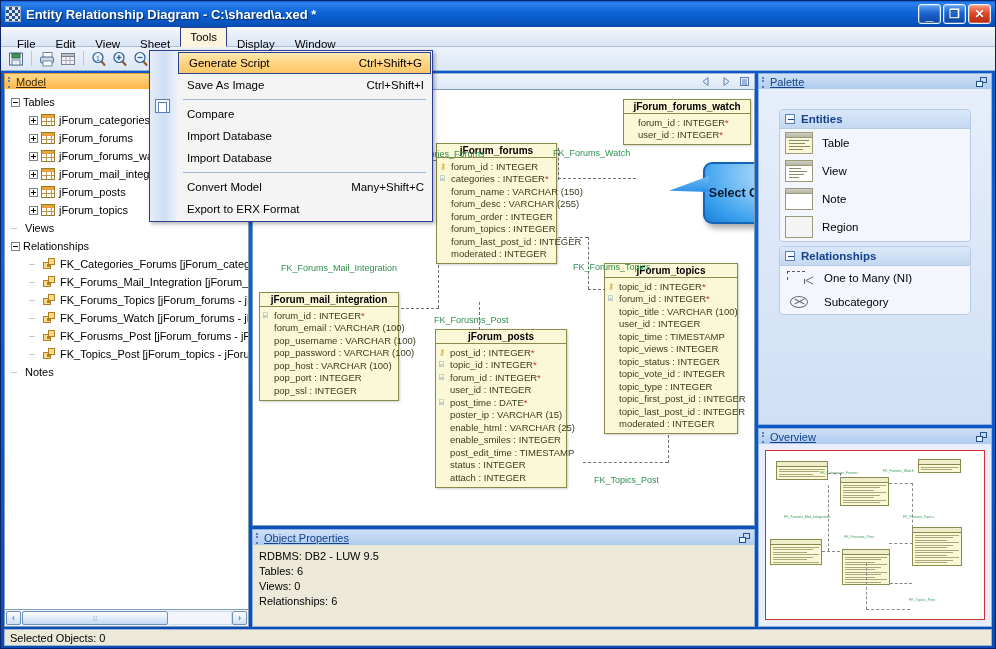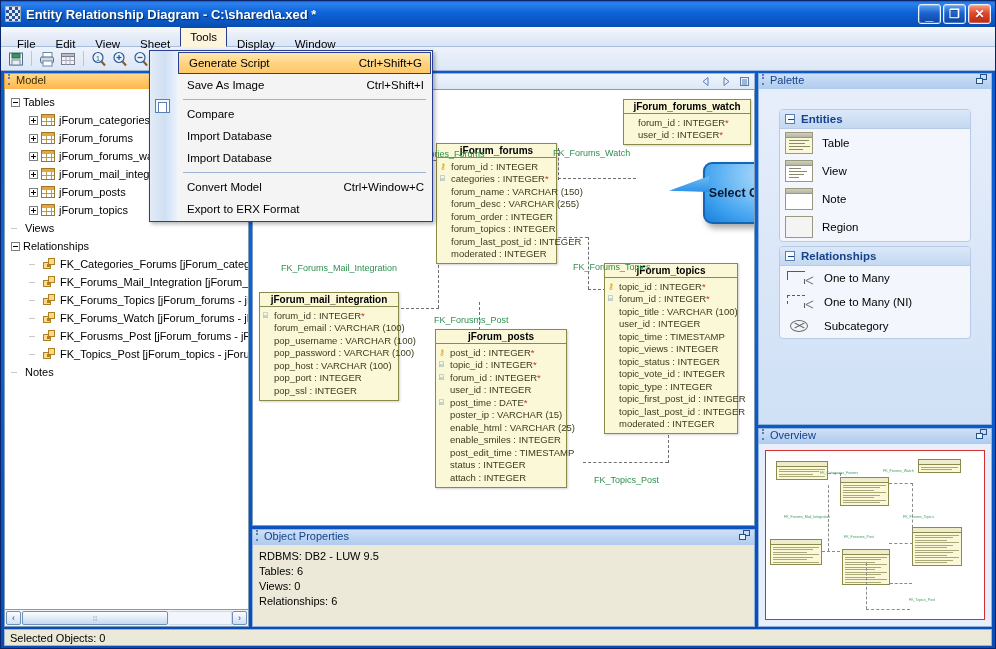"Model" .panel-title { align-items: flex-start -> center; text-decoration: none -> underline }
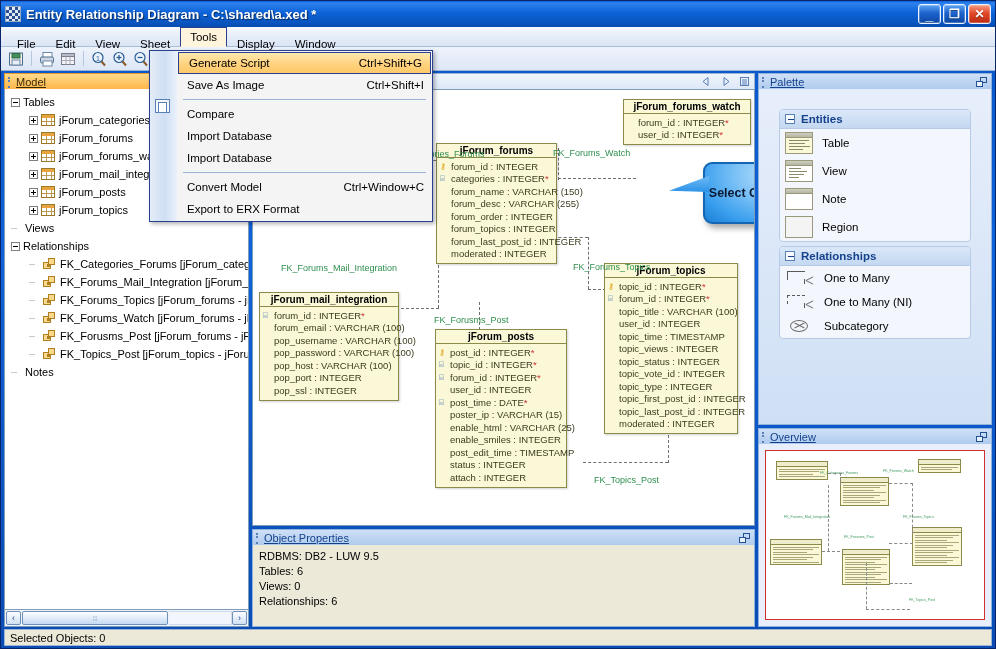"Ctrl+Window+C" span.acc { text: Ctrl+Window+C -> Many+Shift+C }
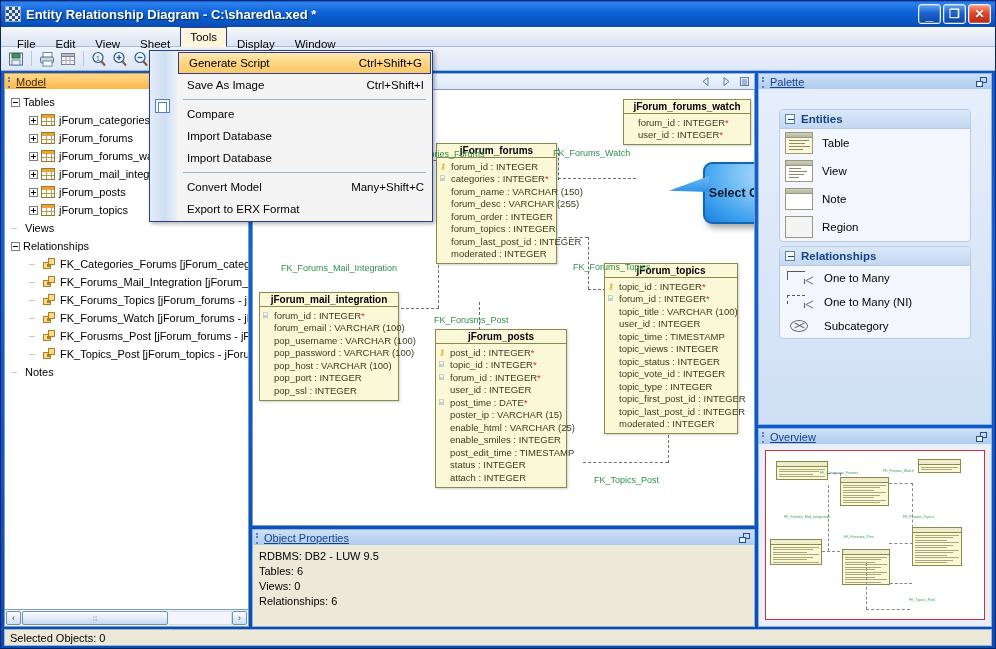"One to Many" div.pitem { html: <div> <span> <i></i> <i></i> <svg> <polyline></polyline> </svg> </span> <span>One to Many</span> </div> -> none }
